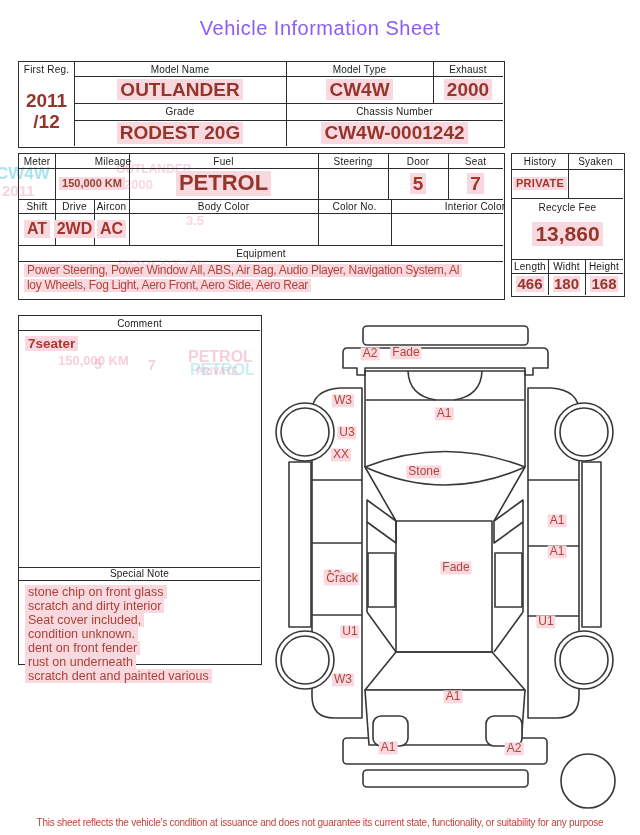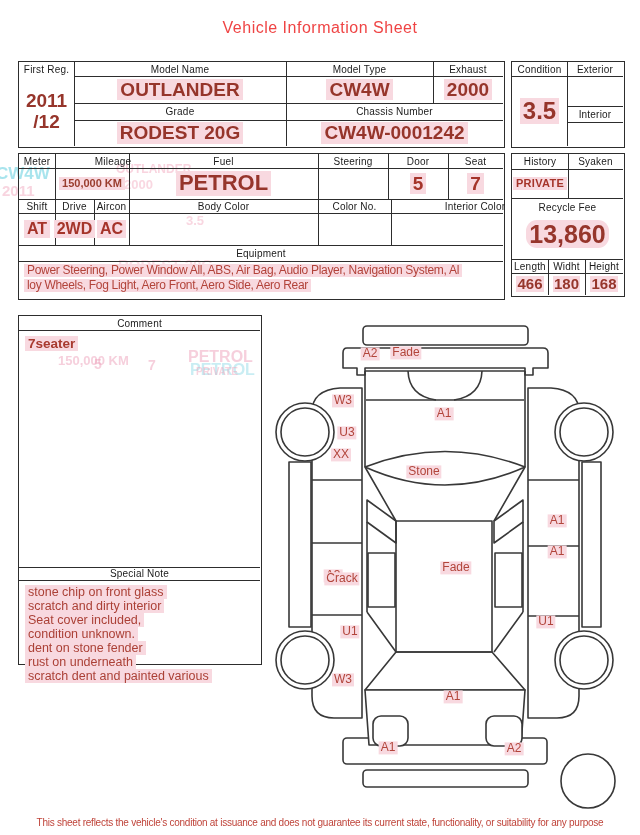"Vehicle Information Sheet" .title { color: #ef4444 -> #8b5cf6; font-size: 16px -> 20px }
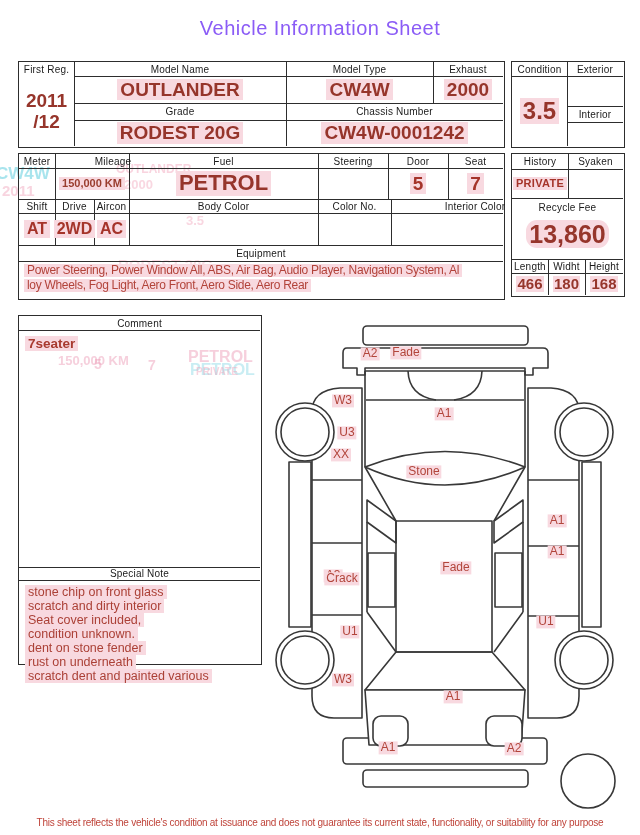"Condition" div.box { html: <div> <div></div> <div></div> <div></div> <div></div> <div></div> <div>Condition</div> <div> <span>3.5</span> </div> <div>Exterior</div> <div>Interior</div> </div> -> none }
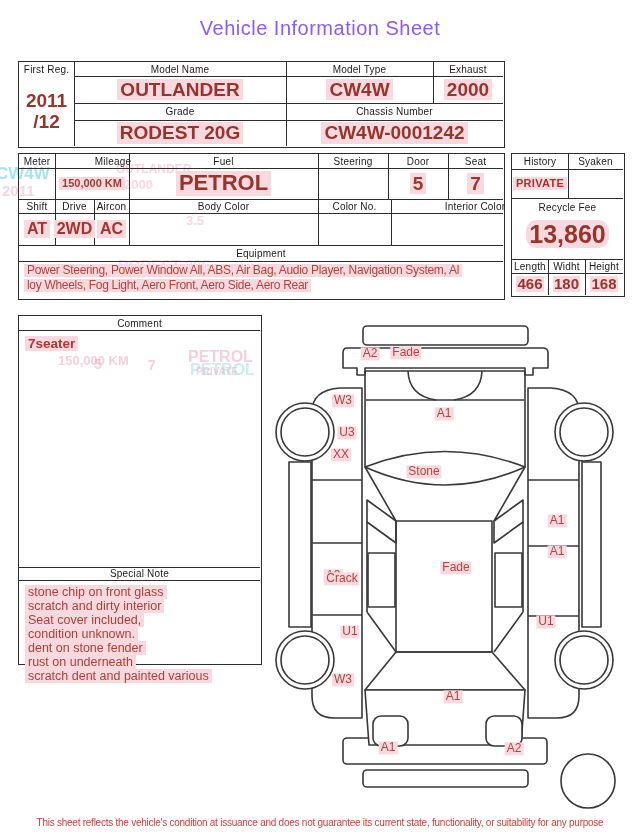"13,860" span.hlp { border-radius: 11px -> none; font-size: 25px -> 21px }
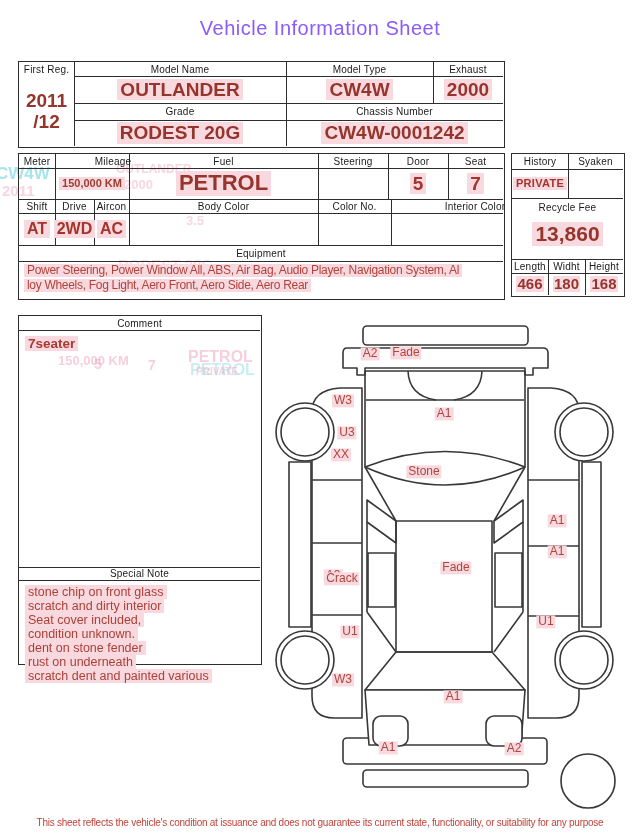"dent on stone fender" span.hlp { text: stone -> front }
